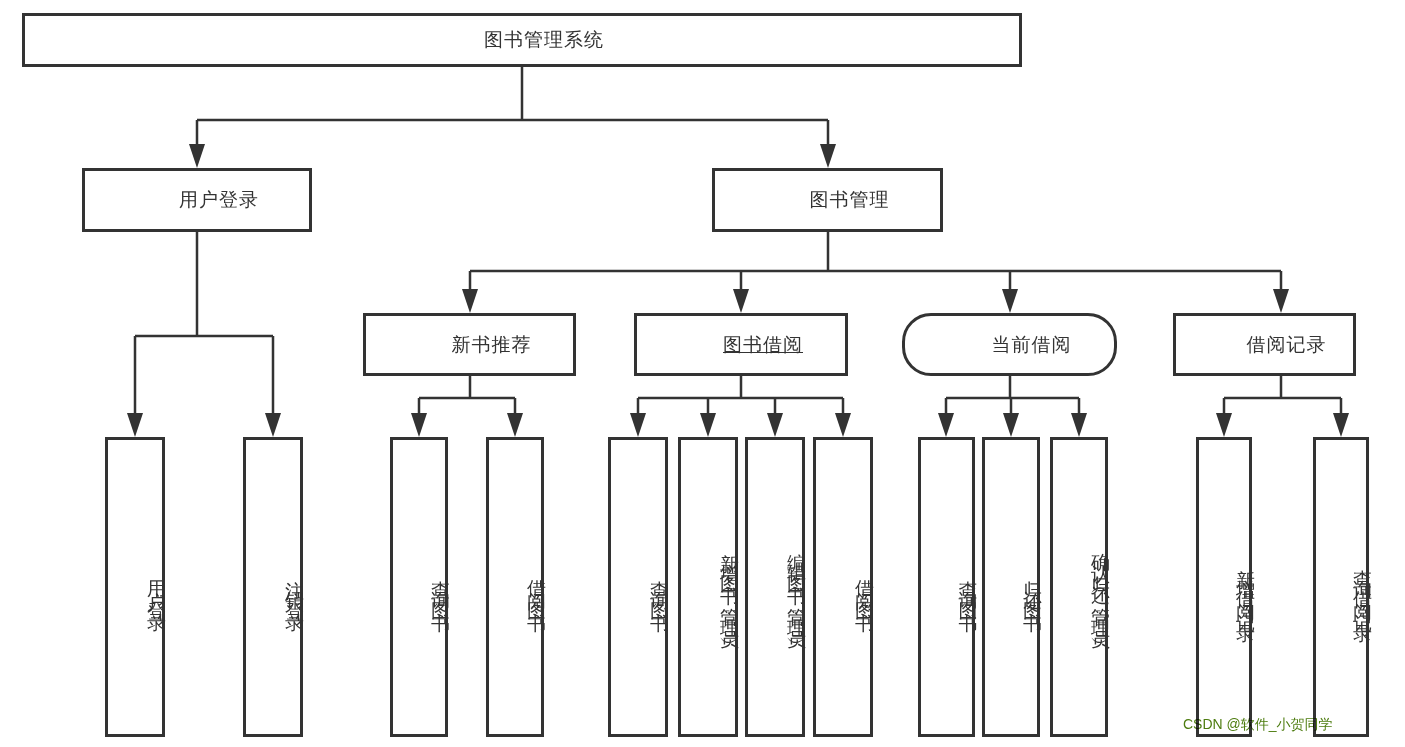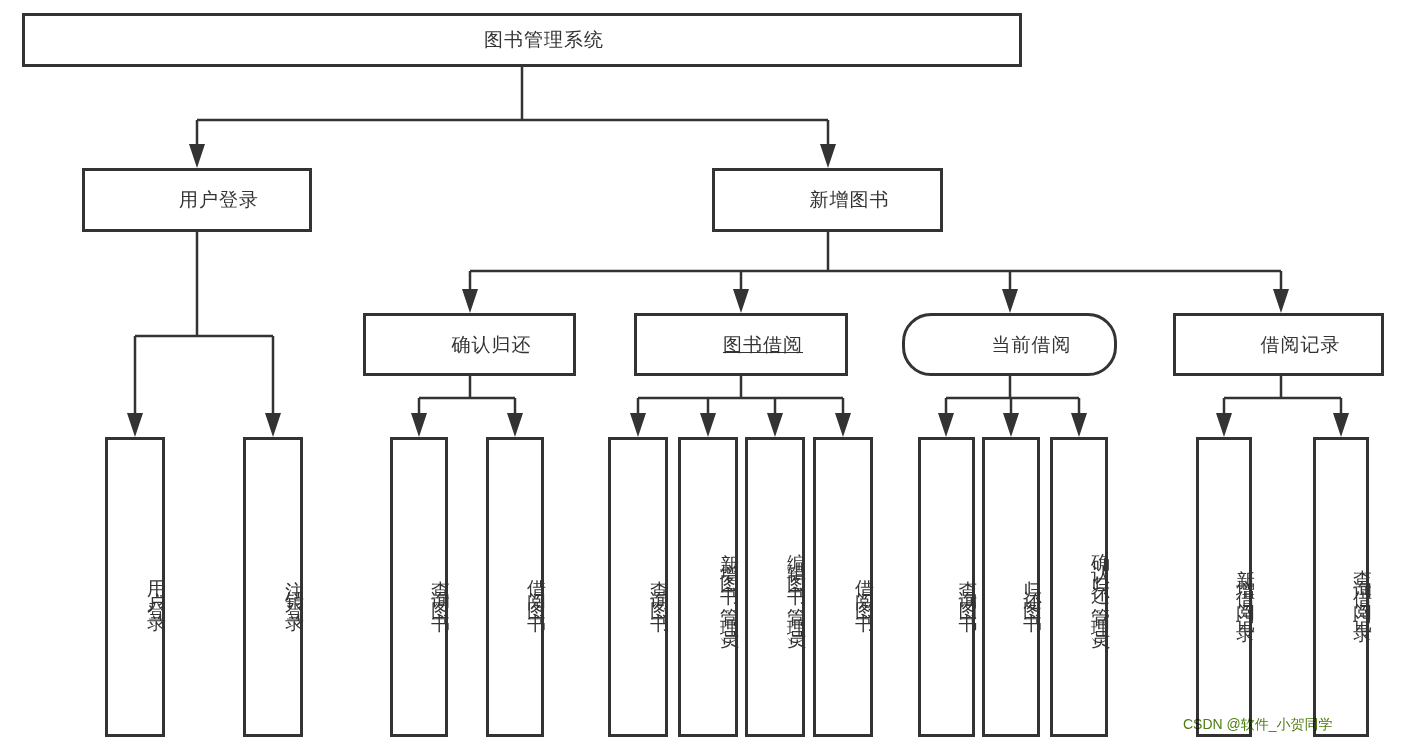"新增图书" div.node { text: 新增图书 -> 图书管理 }
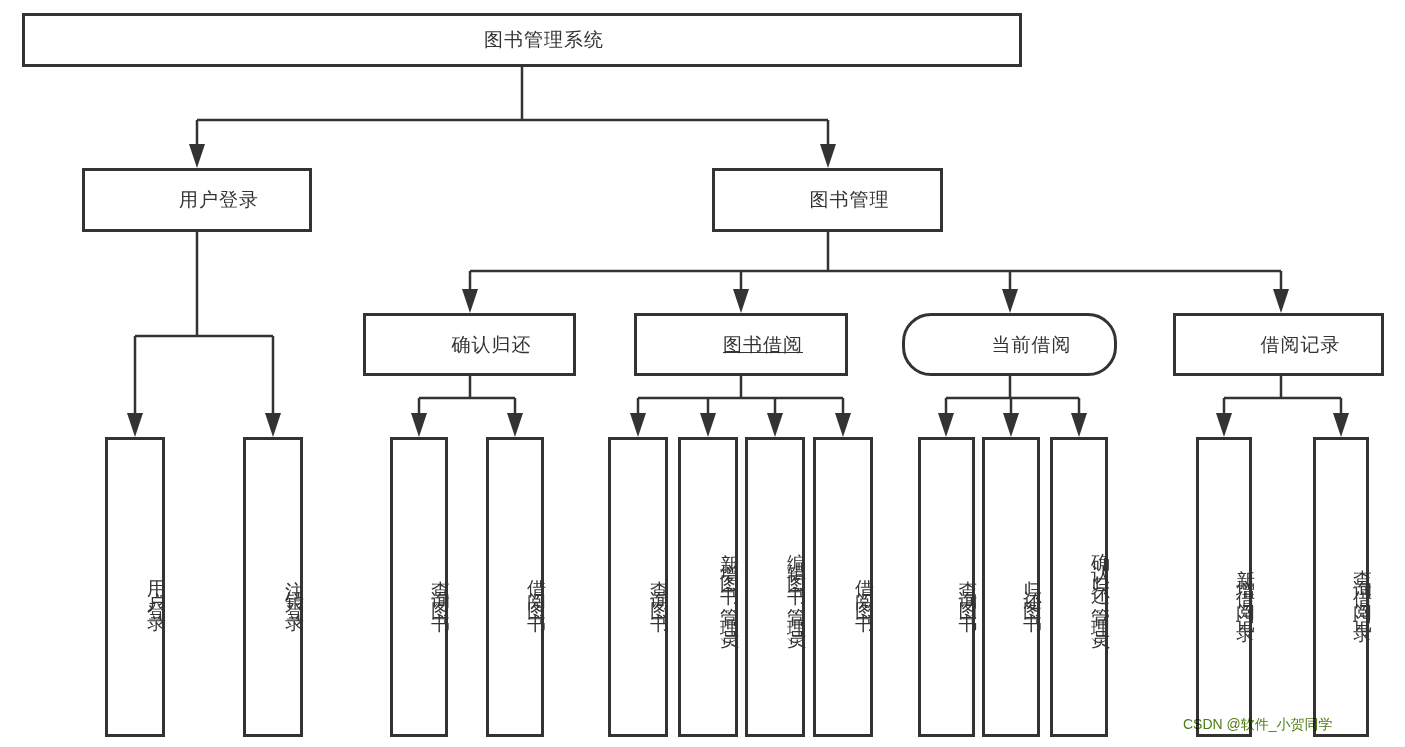"确认归还" div.node { text: 确认归还 -> 新书推荐 }
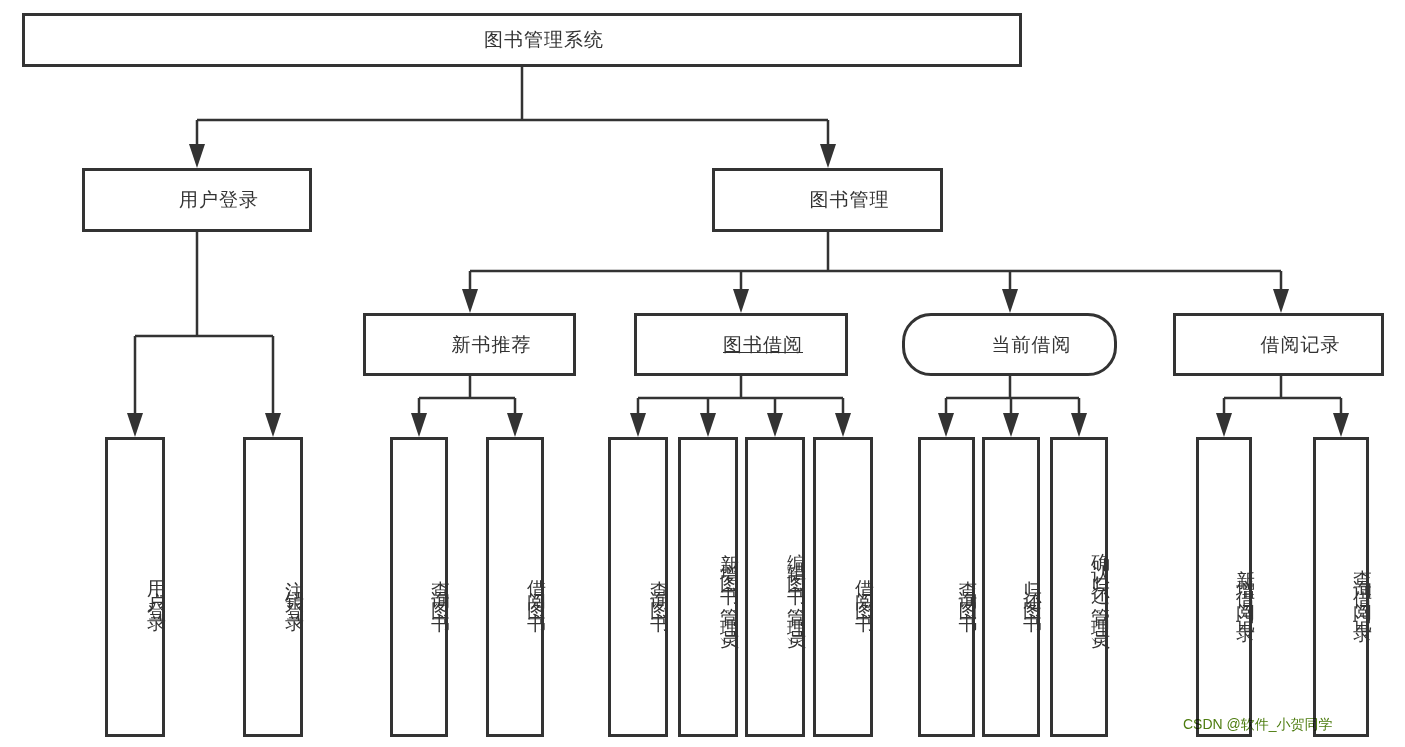"借阅记录" div.node { width: 211px -> 183px }
